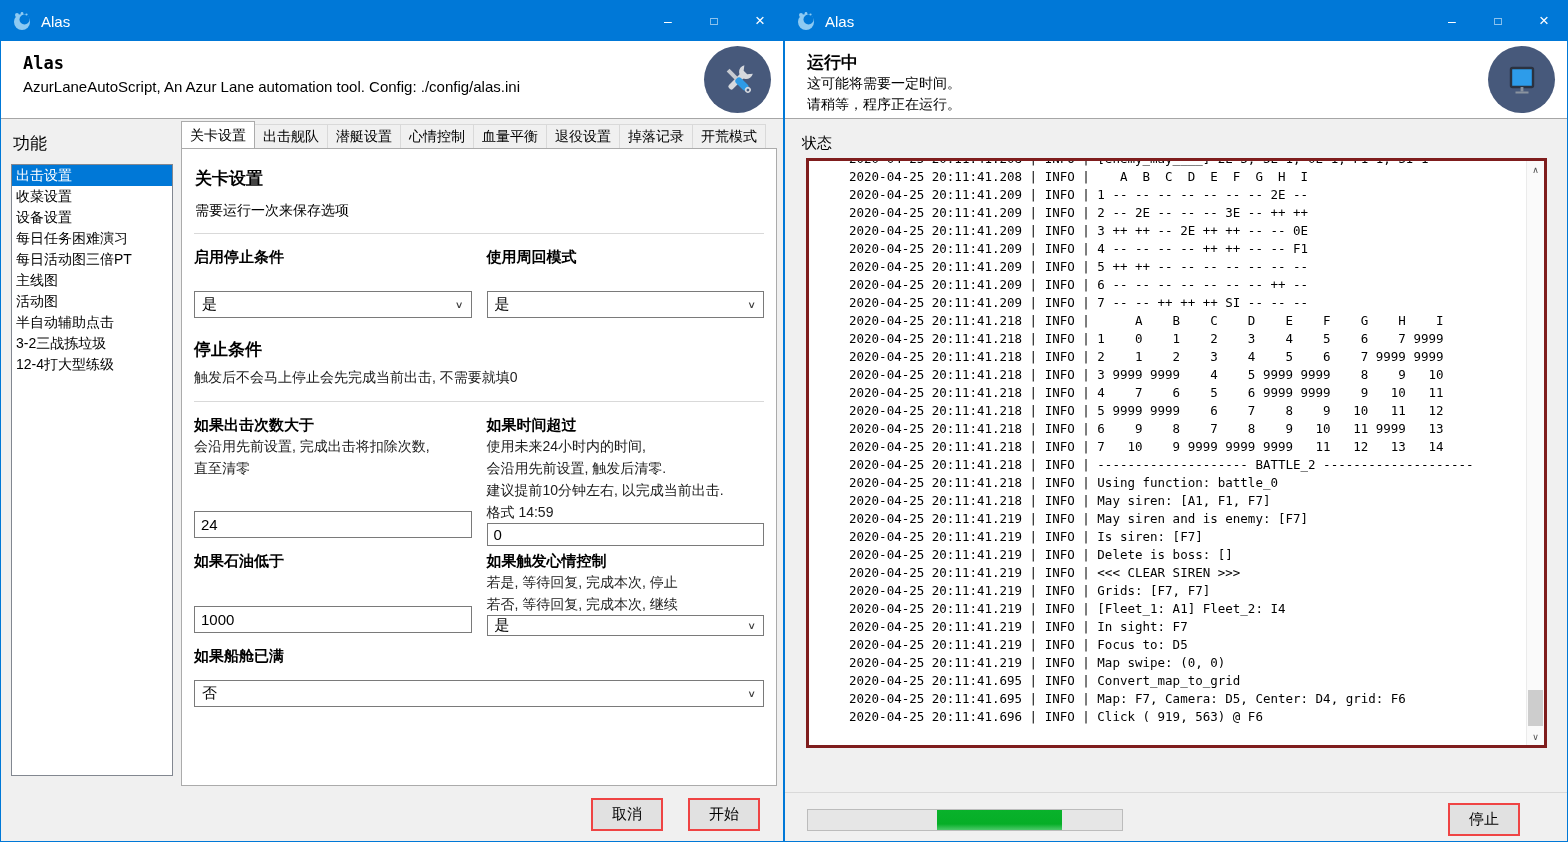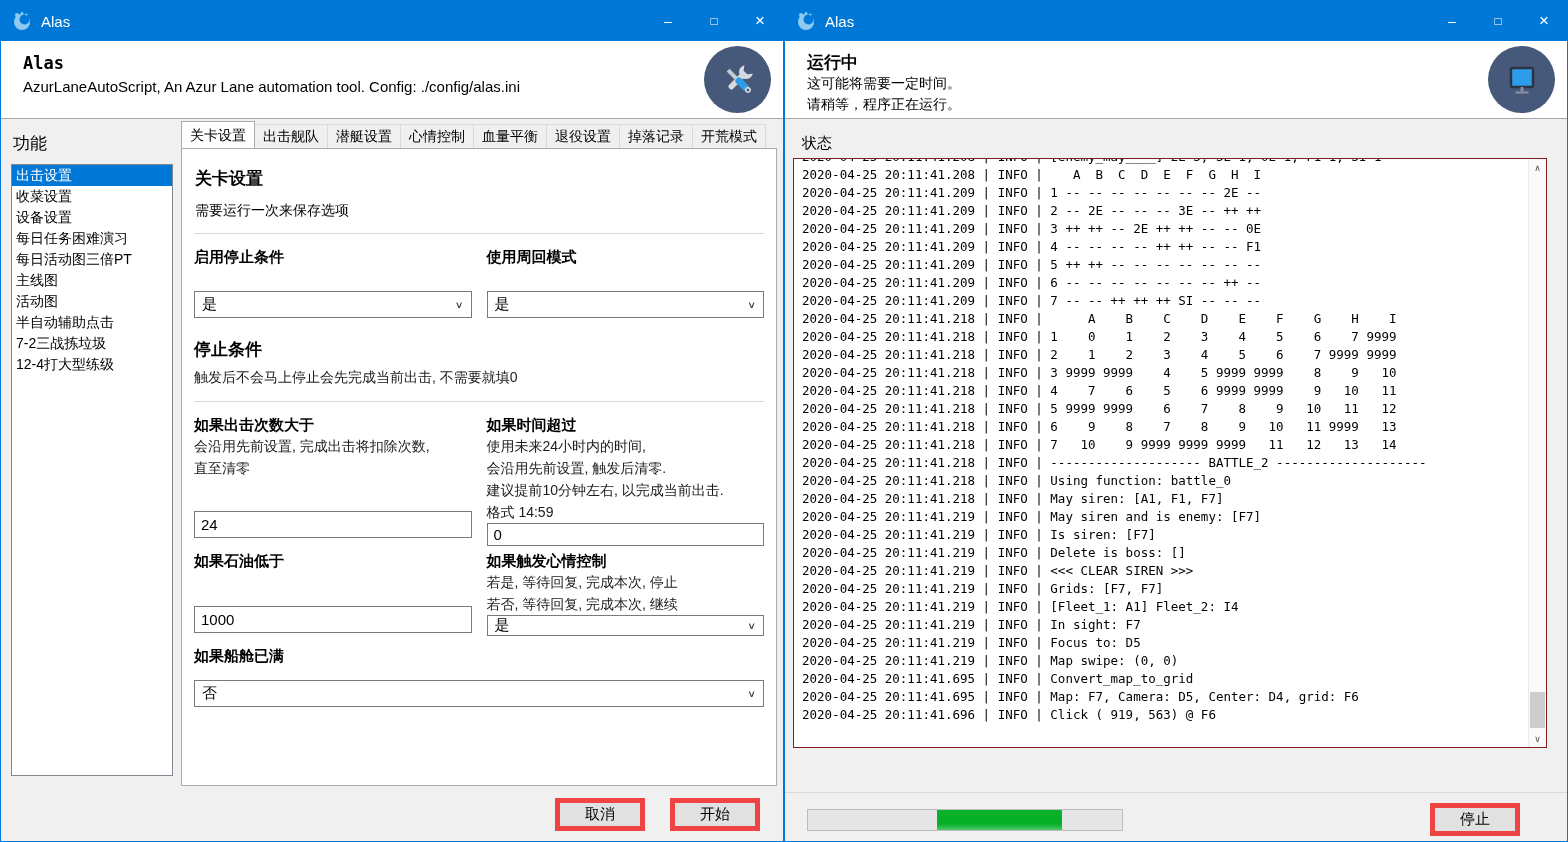"2020-04-25 20:11:41.208 | INFO |" .logbox { border: 1px solid #7f1d1d -> 3px solid #7f1d1d; margin: 0 20px 0 8px -> 0 20px 0 21px; padding-left: none -> 32px }
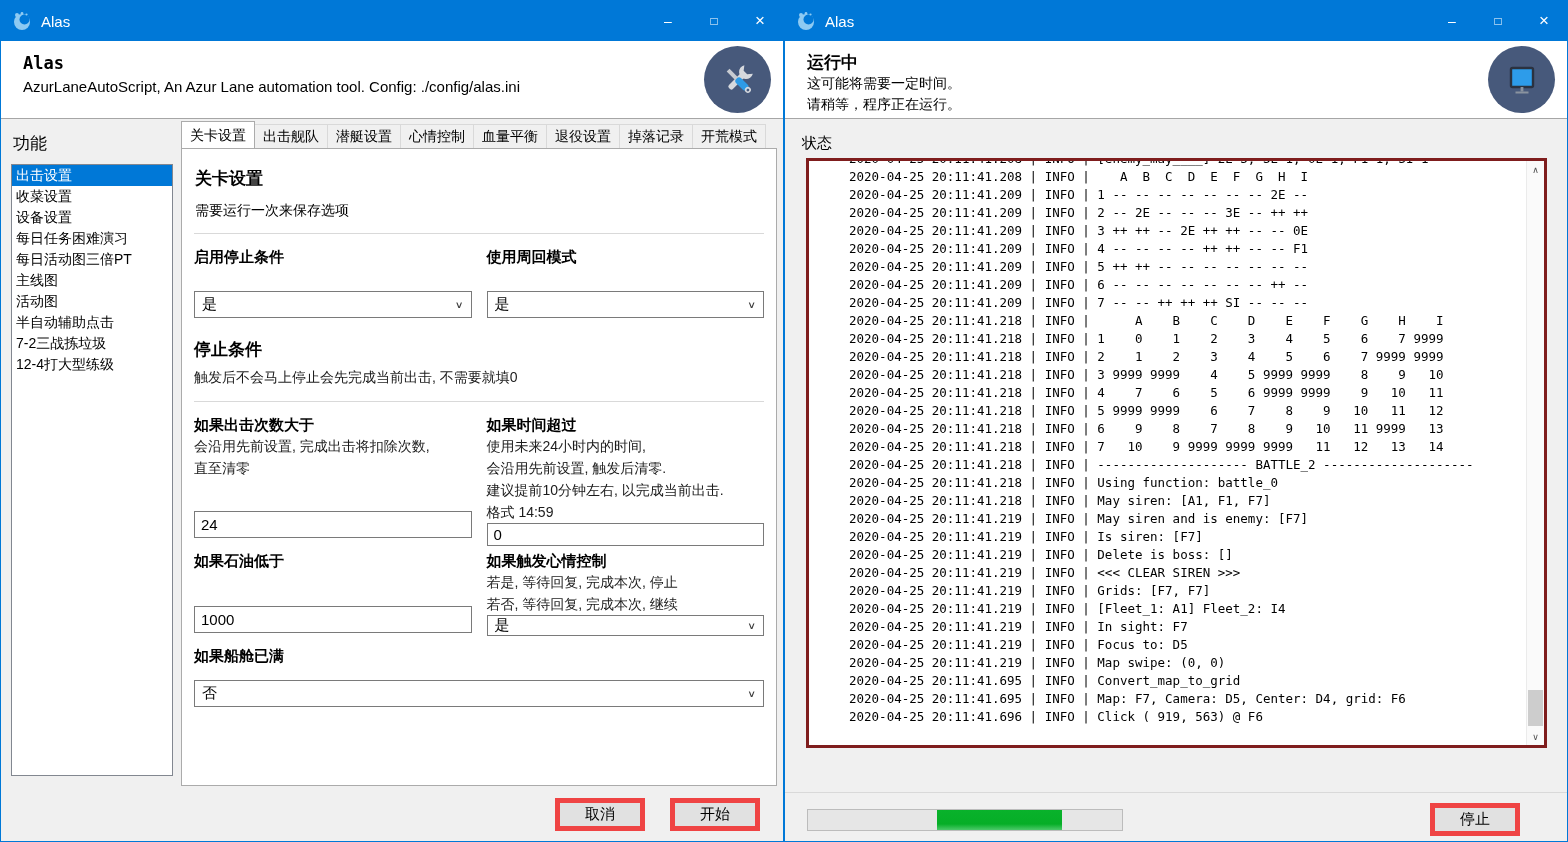"7-2三战拣垃圾" div.list-item { text: 7-2 -> 3-2 }
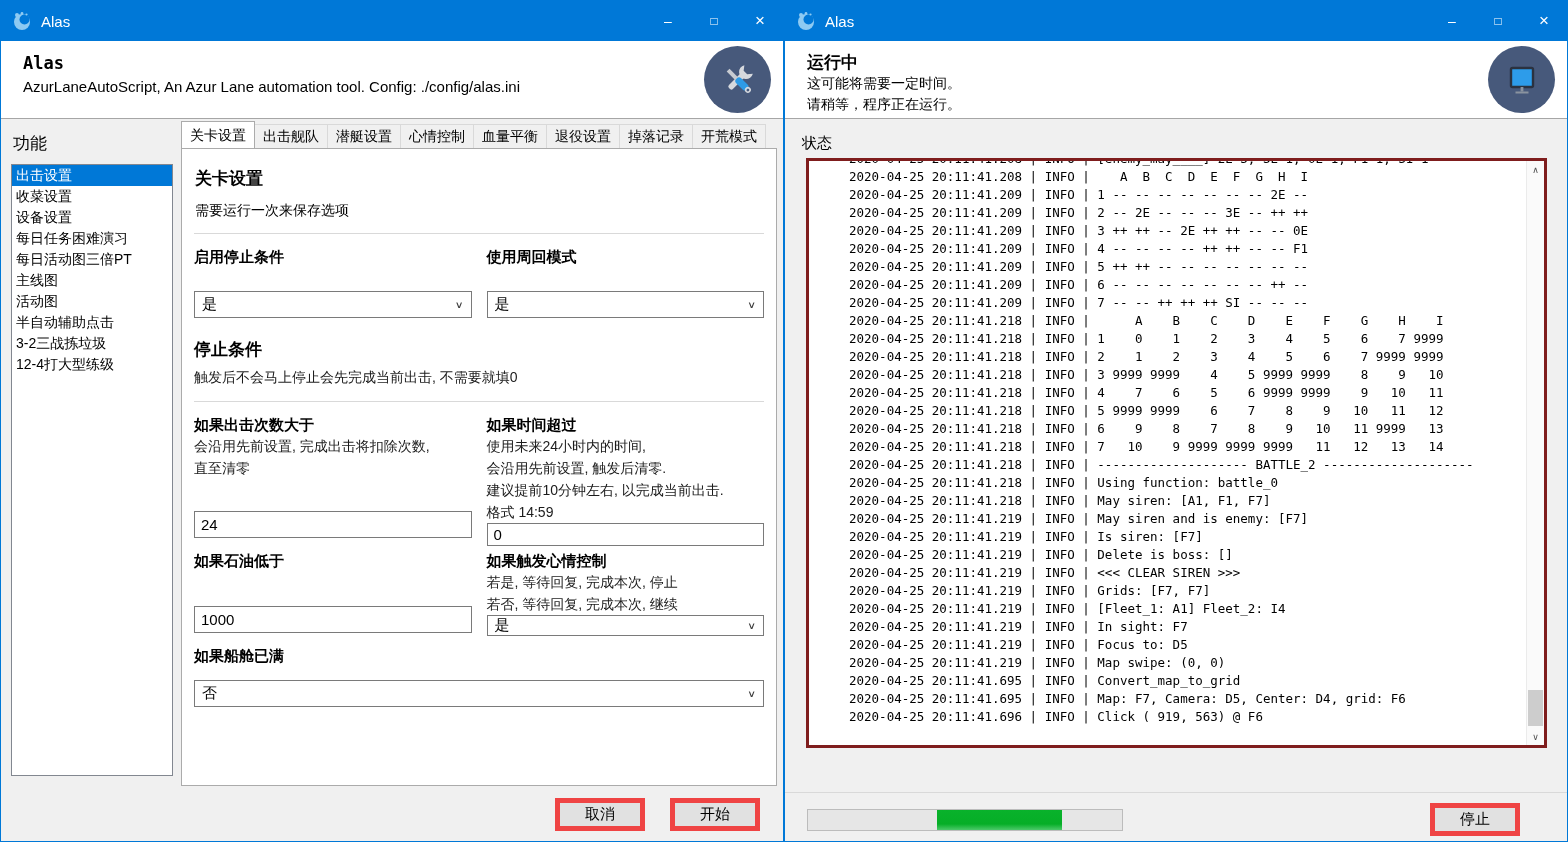"取消" .btn { border: 5px solid #ef4444 -> 2px solid #ef4444; width: 90px -> 72px }
